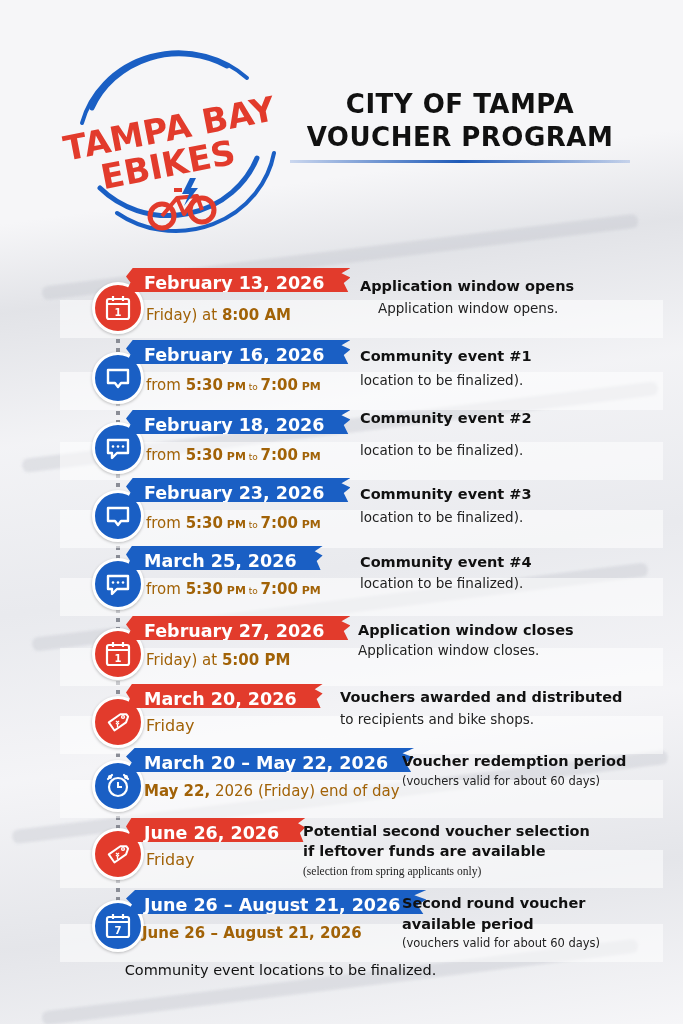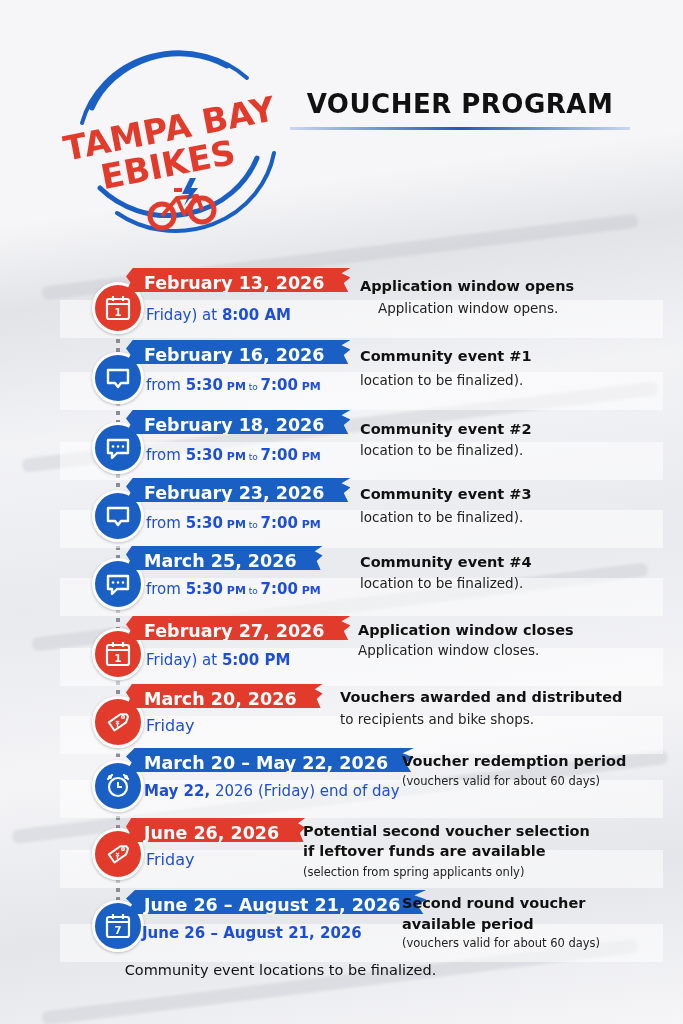"CITY OF TAMPA" div.title-line { html: none -> <div>CITY OF TAMPA</div> }
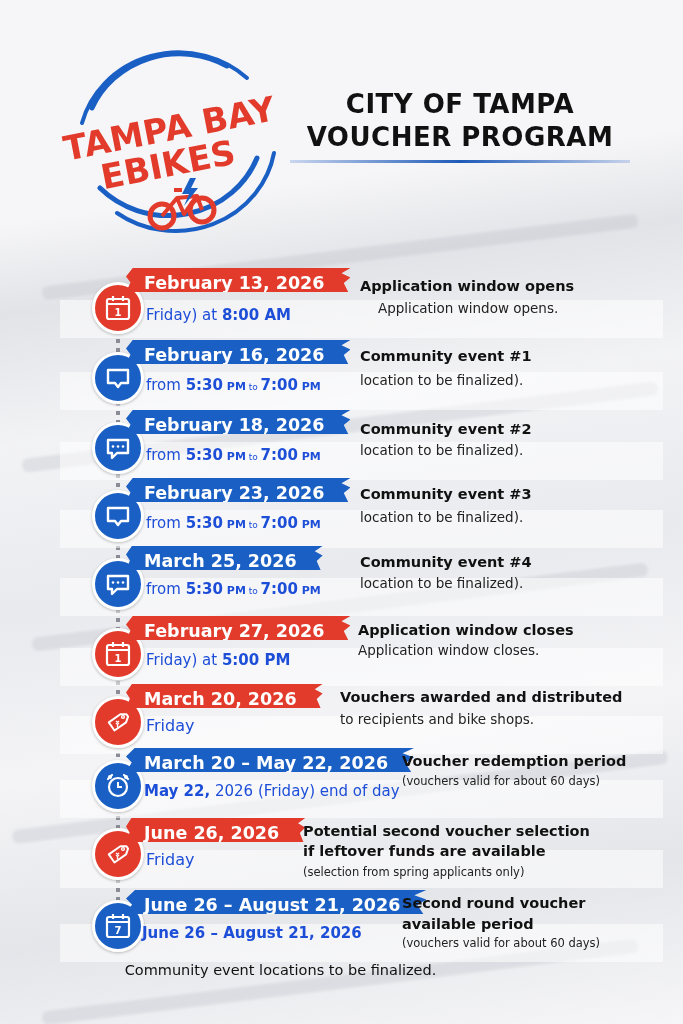"Friday) at 8:00 AM" .date-sub { color: #1d4ed8 -> #a16207 }
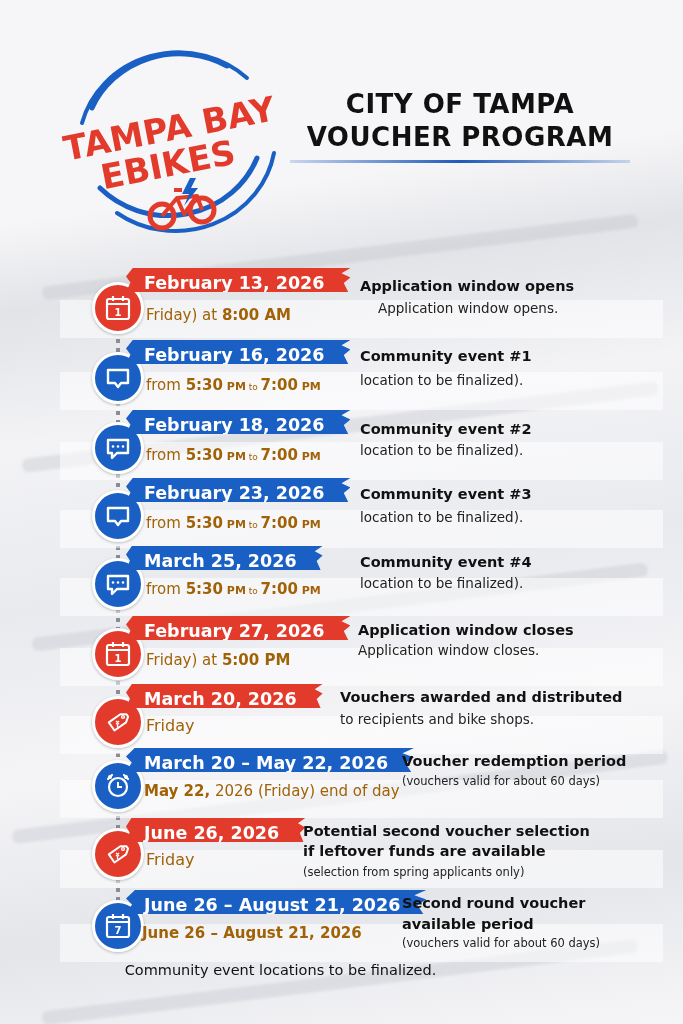"Community event #2" div.desc-title { top: 11px -> 0 }
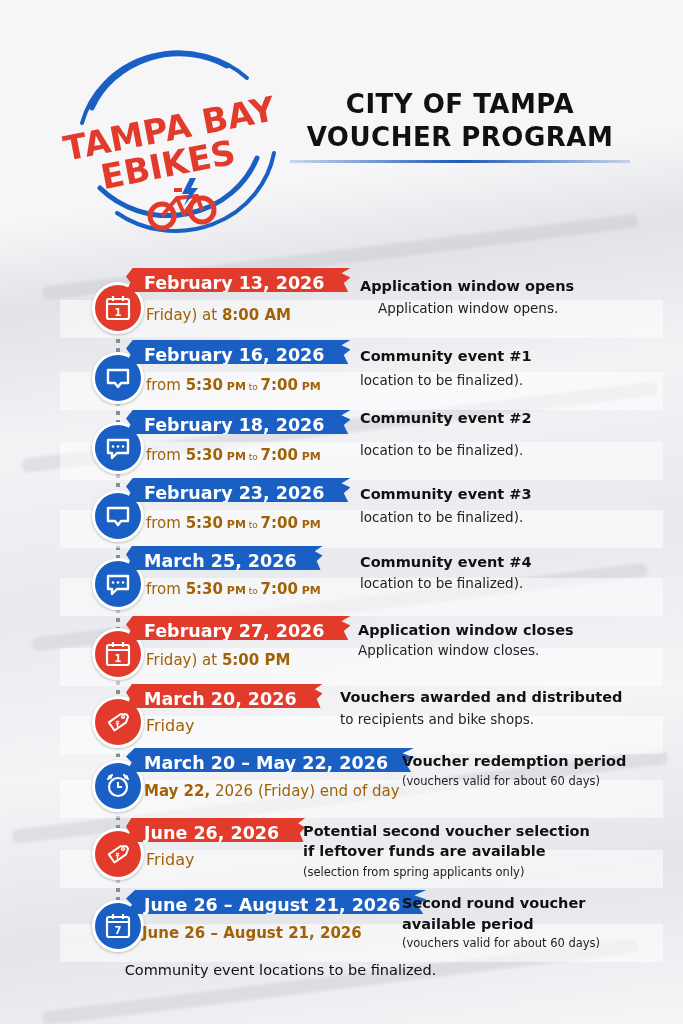"(selection from spring applicants only)" div.desc-small { font-family: none -> Liberation Serif, serif }
